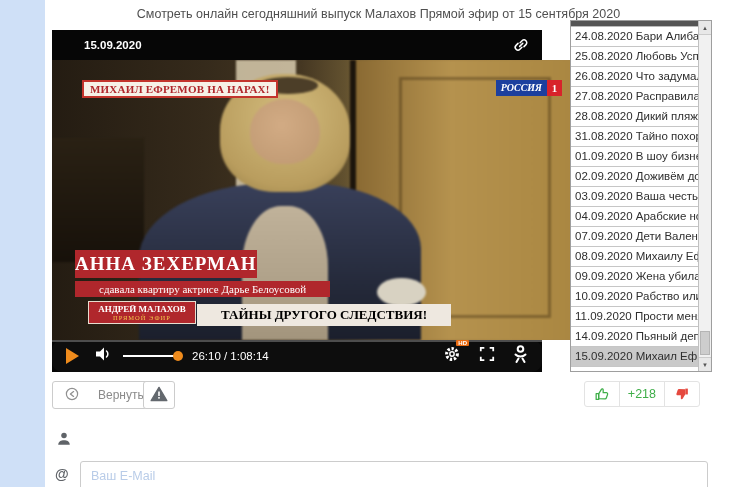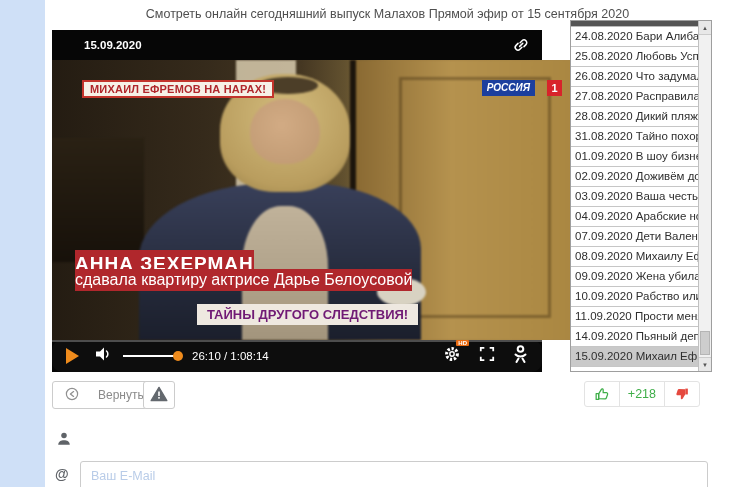"Смотреть онлайн сегодняшний выпуск" .page-title { left: 45px -> 36px }
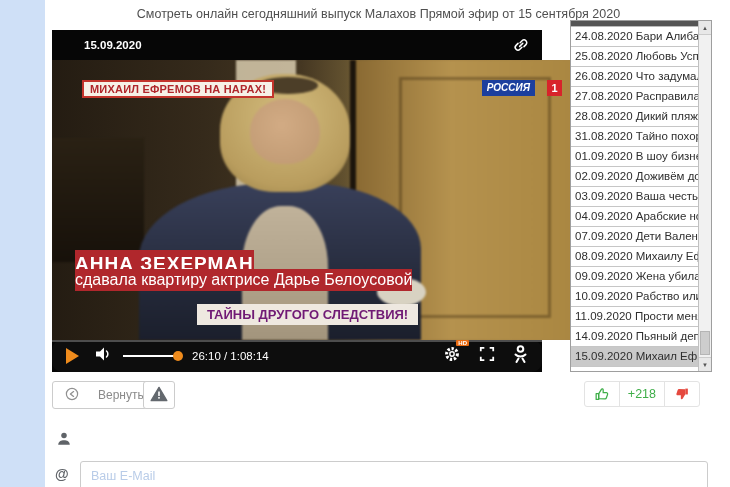"МИХАИЛ ЕФРЕМОВ НА НАРАХ!" .video-area { font-family: none -> Liberation Serif, serif }
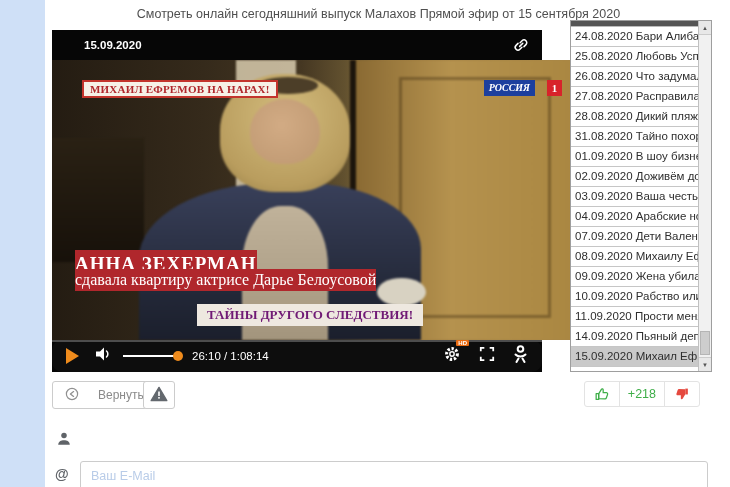"РОССИЯ" .ov-channel { gap: 12px -> none }
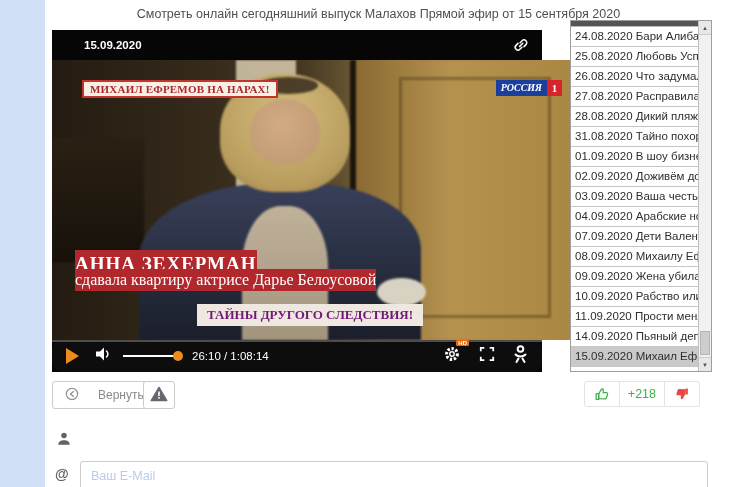"сдавала квартиру актрисе Дарье" .ov-caption-sub { font-size: 16px -> 11px; padding: 2px 0 -> 2px 24px; top: 209px -> 221px }
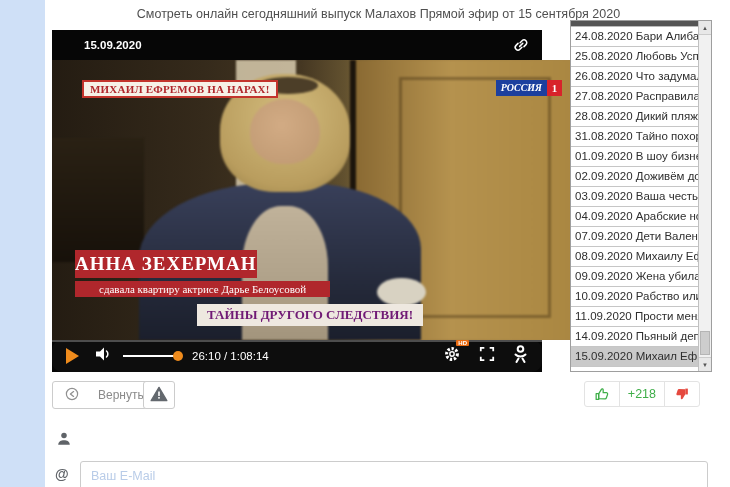"АНДРЕЙ МАЛАХОВ" div.ov-badge { html: none -> <div> <div>АНДРЕЙ МАЛАХОВ</div> <div>ПРЯМОЙ ЭФИР</div> </div> }
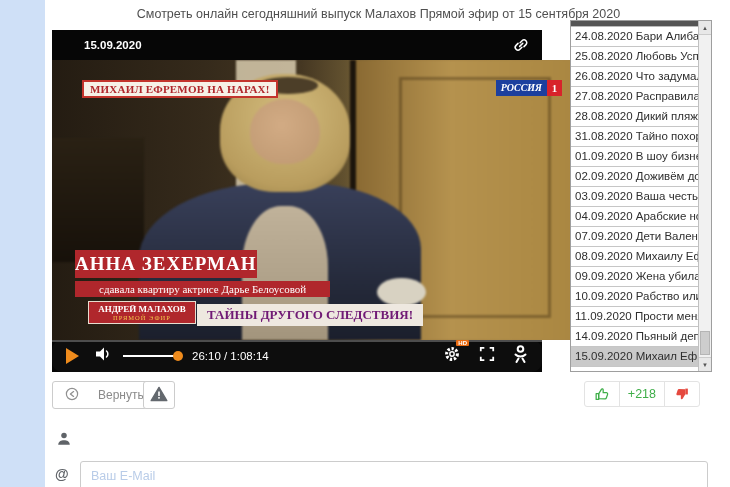"ТАЙНЫ ДРУГОГО СЛЕДСТВИЯ!" .ov-topic { color: #701a75 -> #000000; padding: 3px 10px -> 3px 24px }
